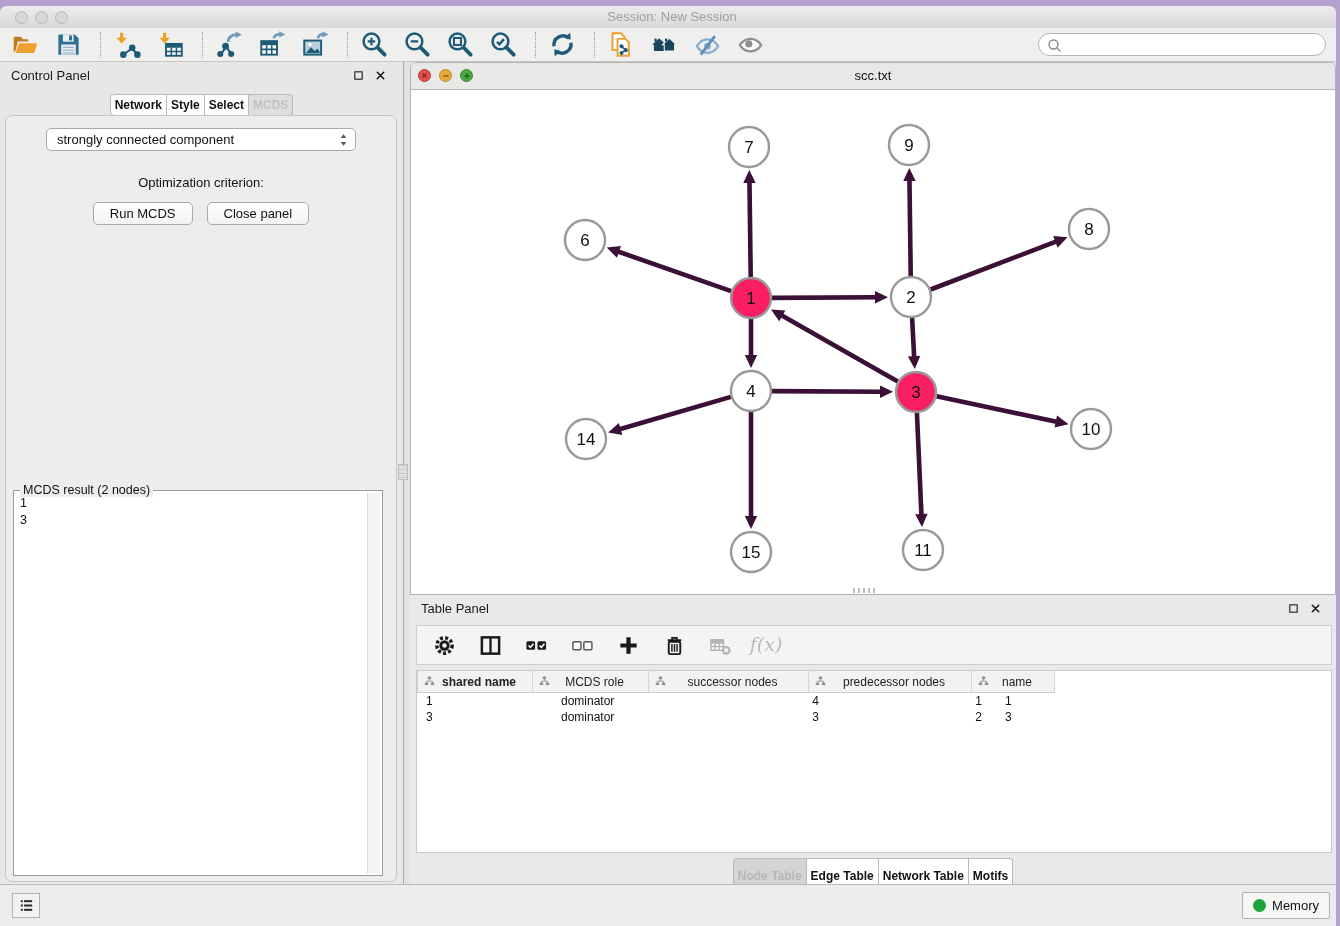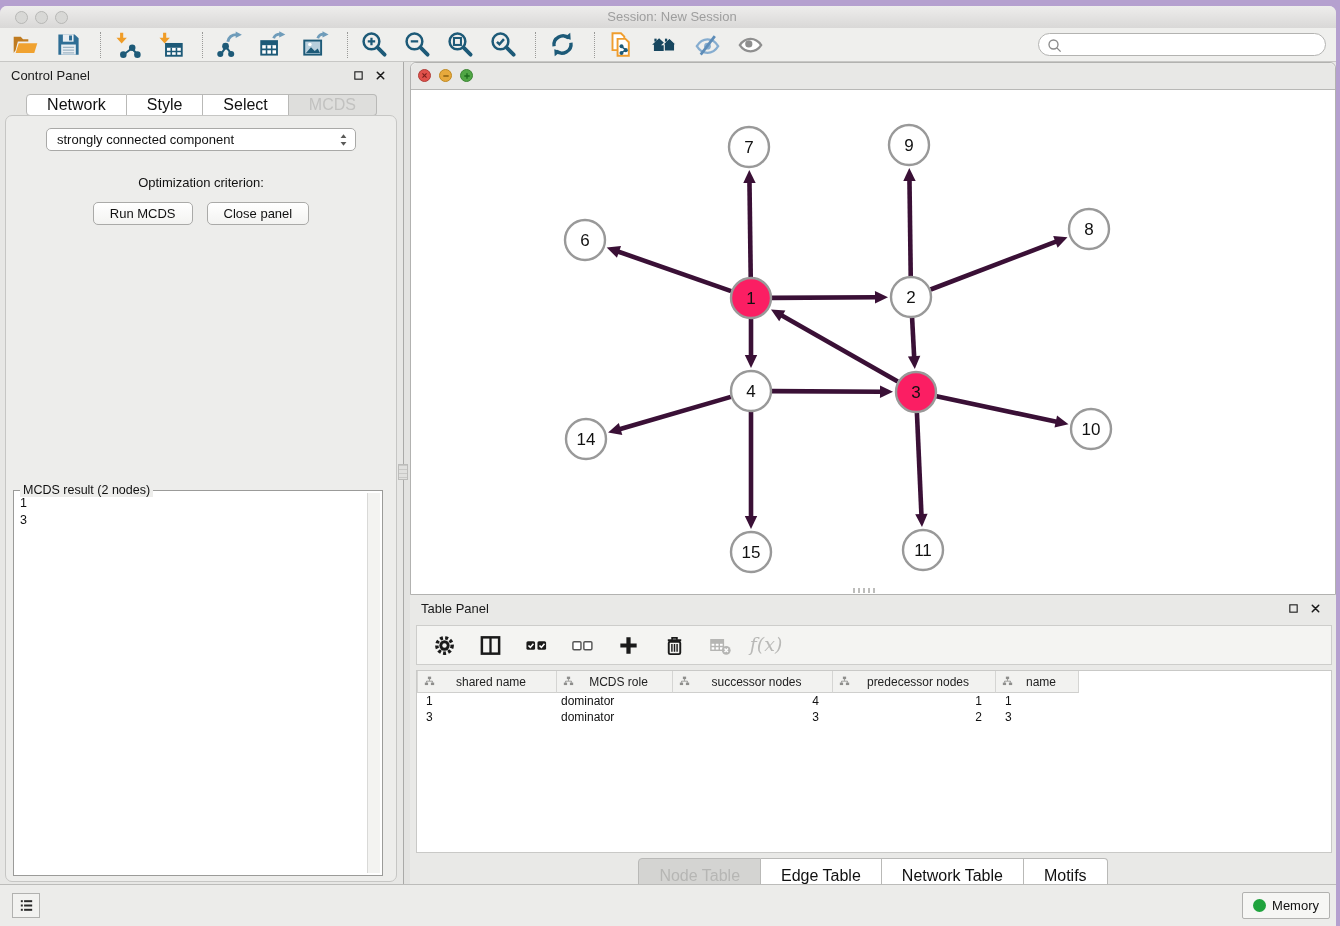"scc.txt" div.title { html: none -> <div>scc.txt</div> }
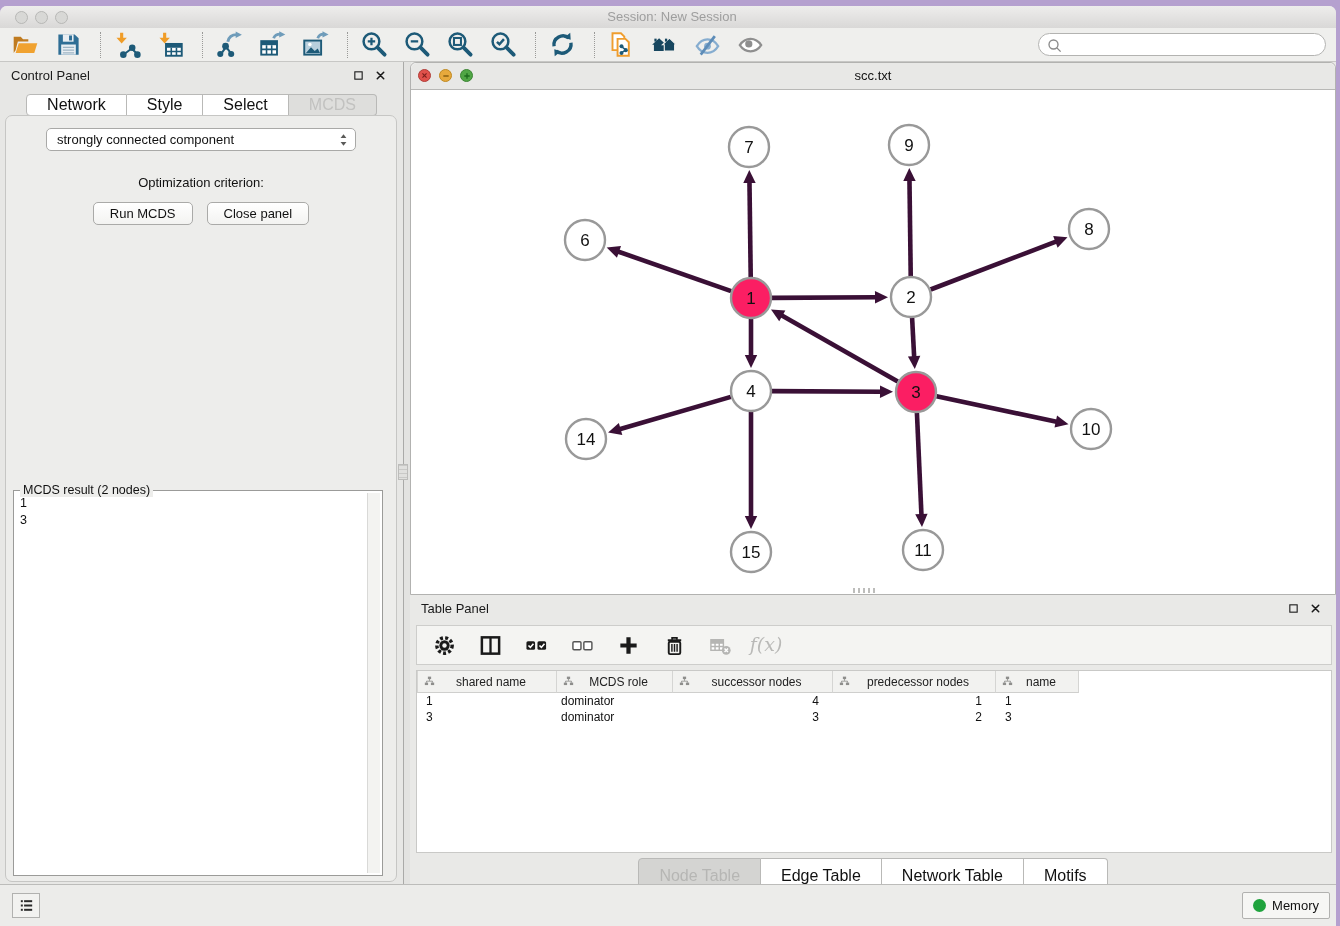"Network" .tab { font-size: 16px -> 12px; font-weight: none -> bold; padding: 0 20px -> 0 4px }
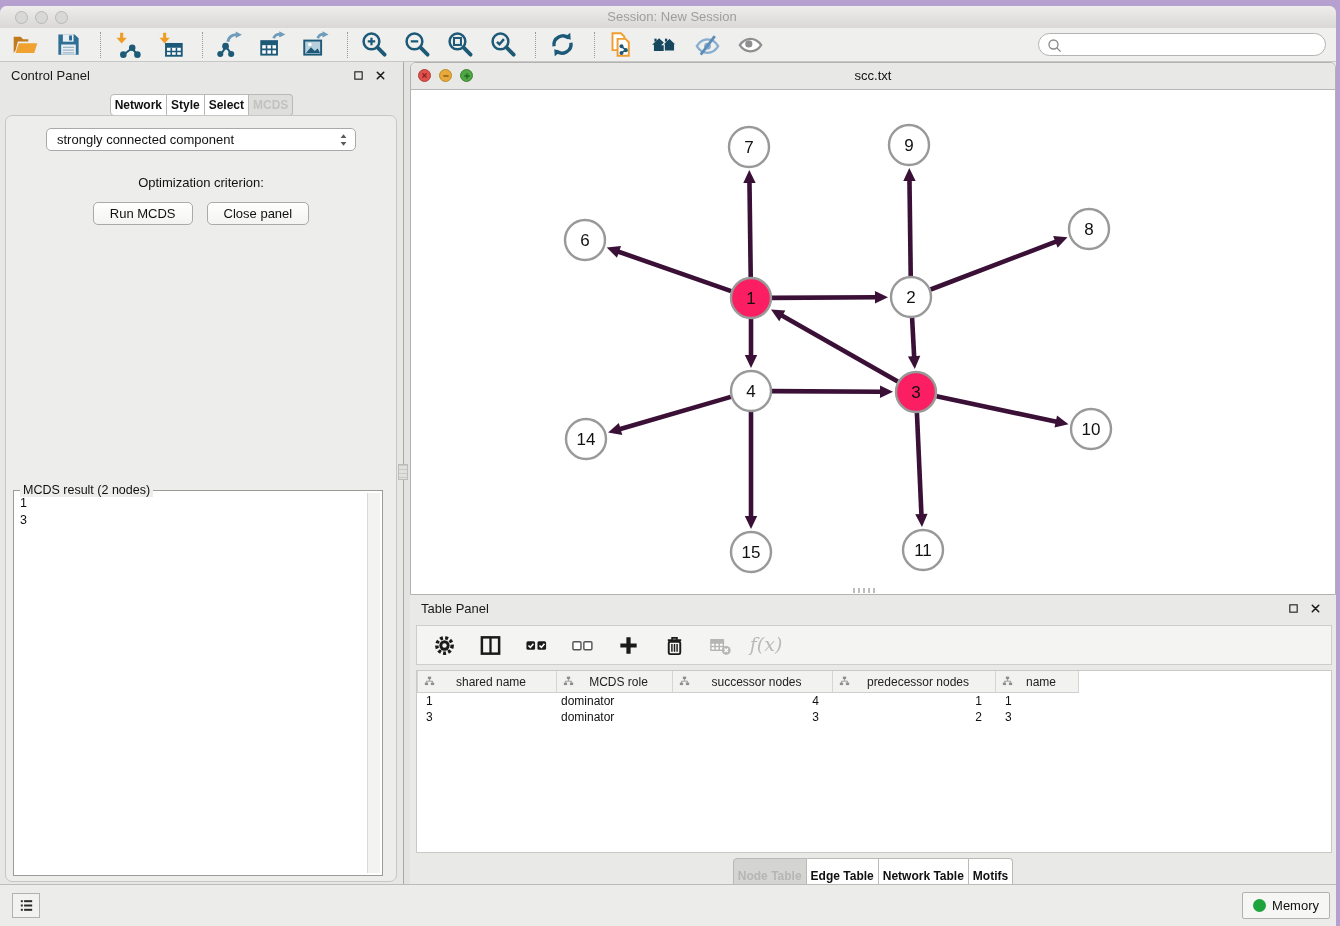"shared name" div.th { font-weight: none -> bold; width: 140px -> 116px }
